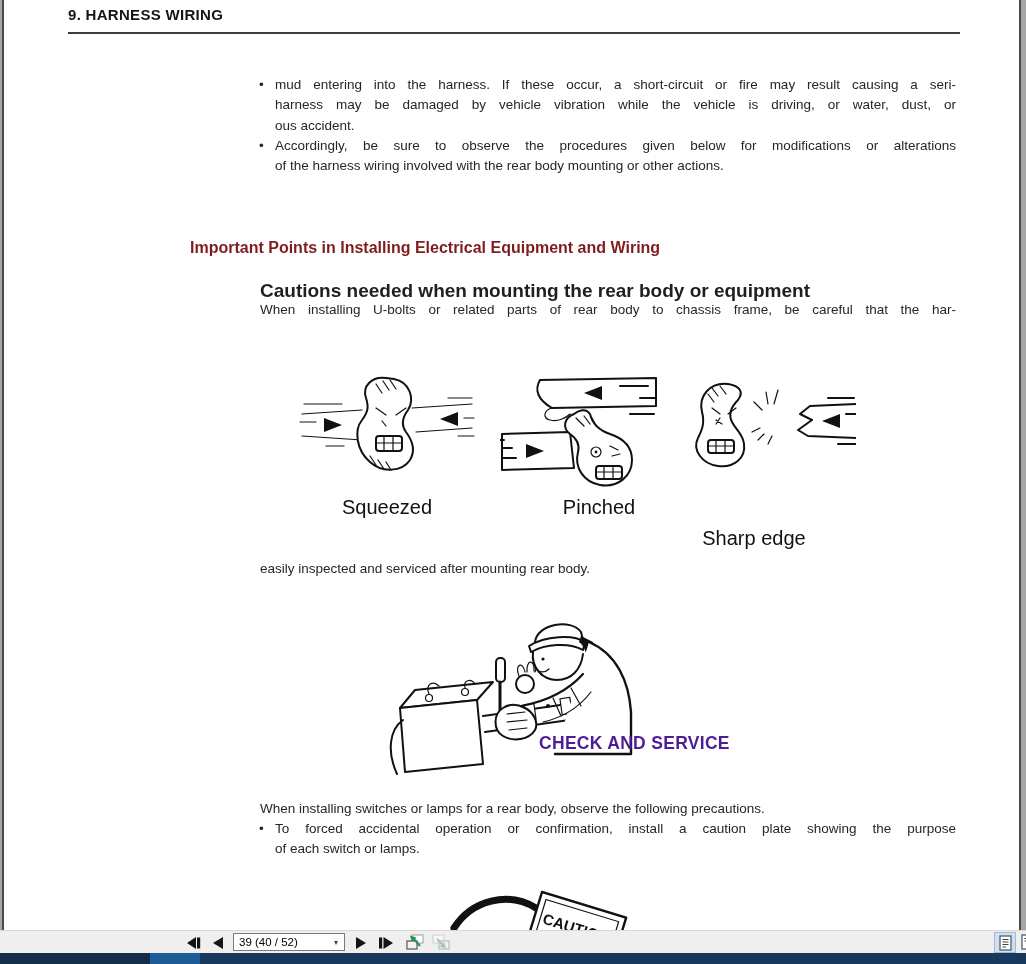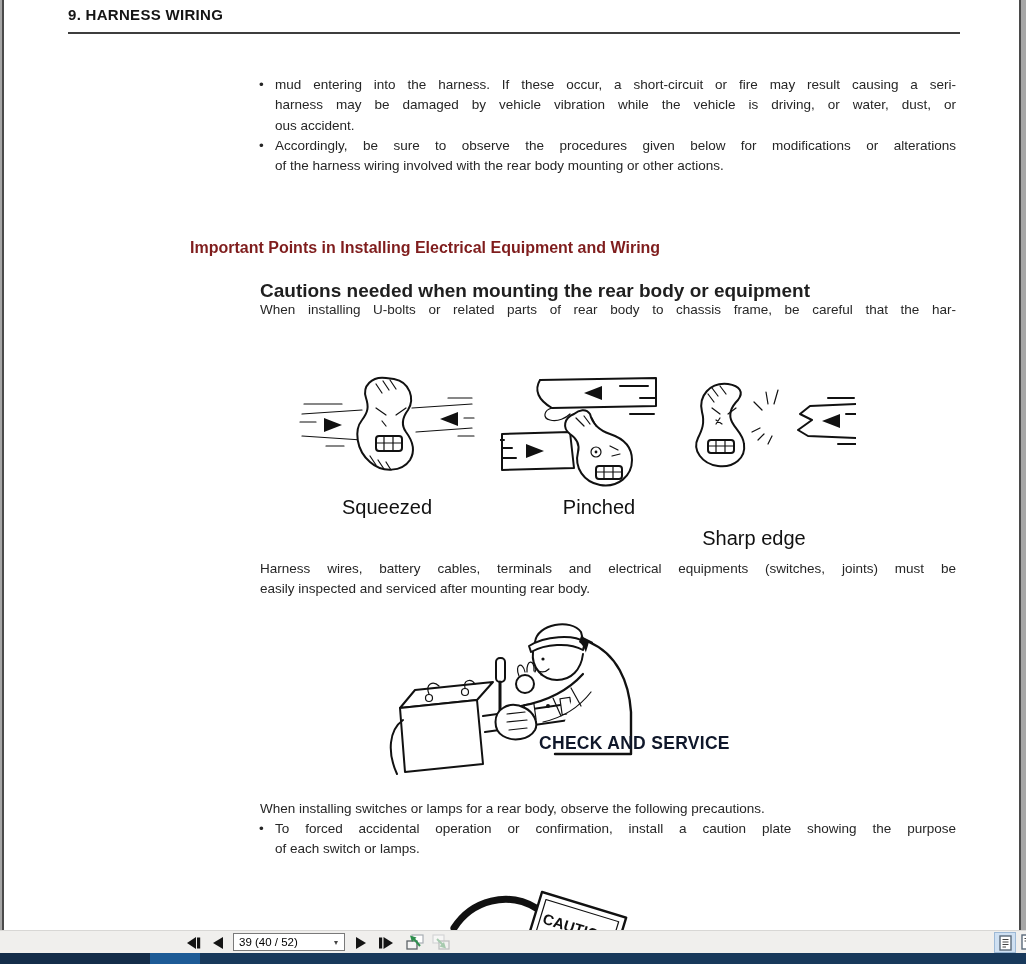"Harness wires, battery cables, terminals" div.jl { html: <div>Harness wires, battery cables, terminals and electrical equipments (switches, joints) must be</div> -> none }
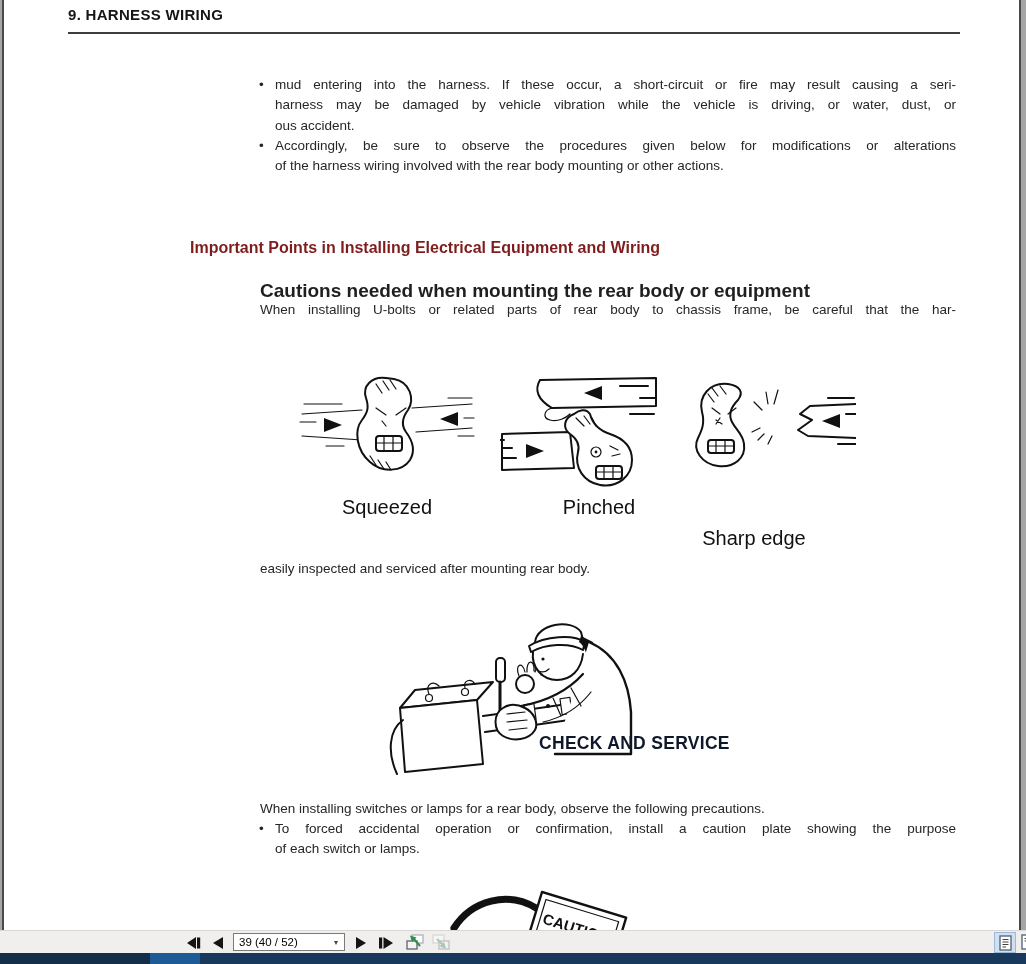"CHECK AND SERVICE" .check-caption { color: #0f172a -> #4c1d95 }
